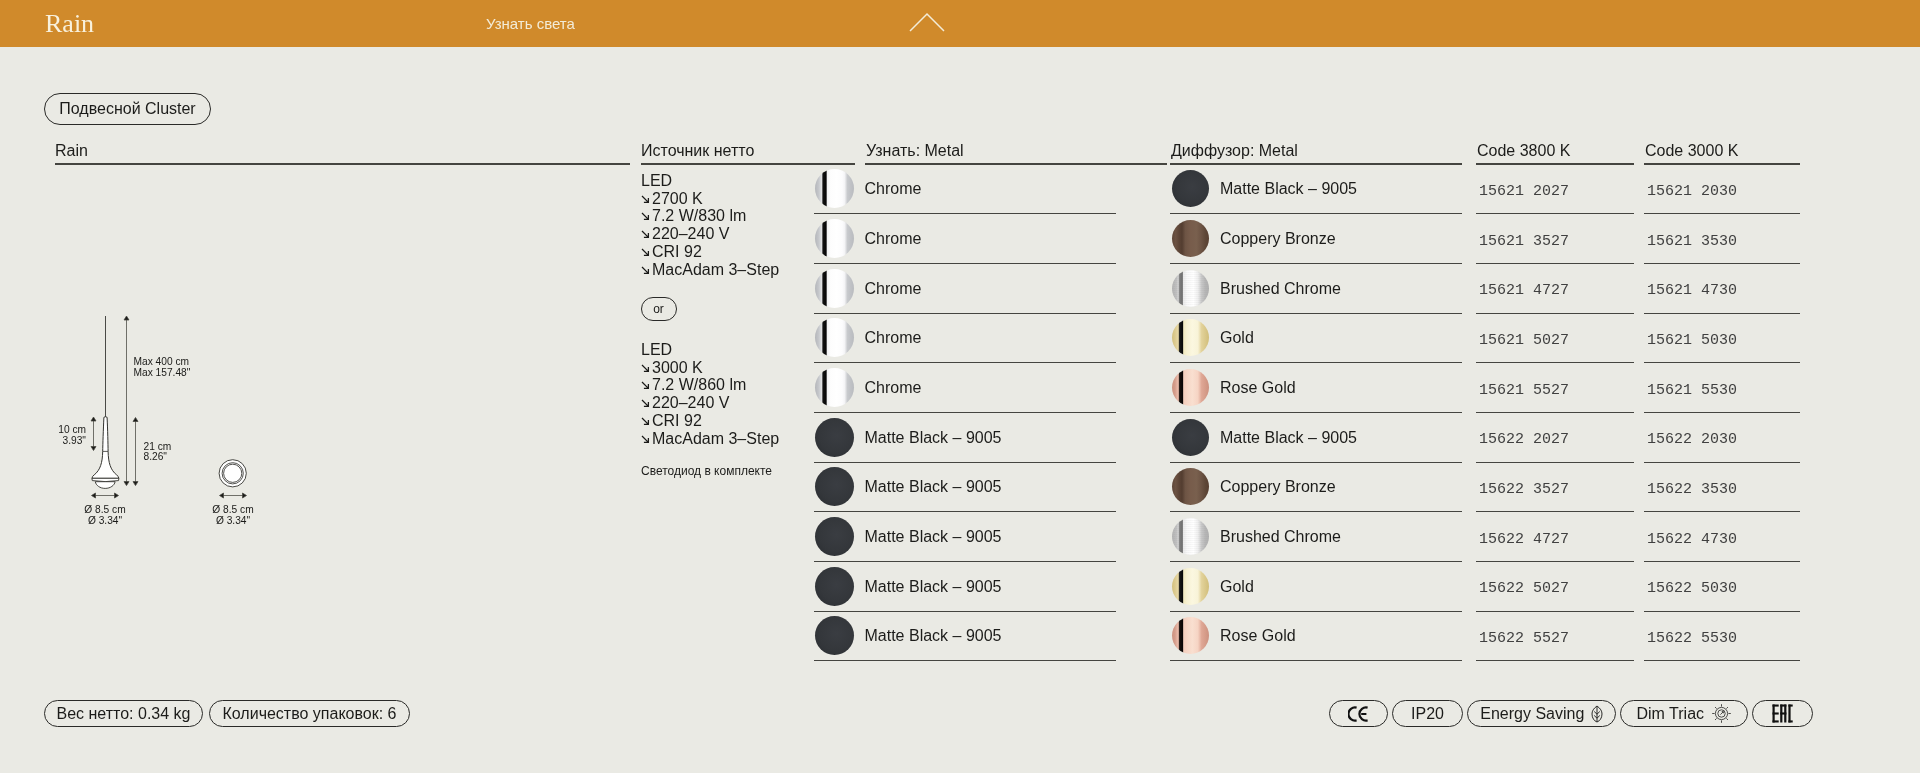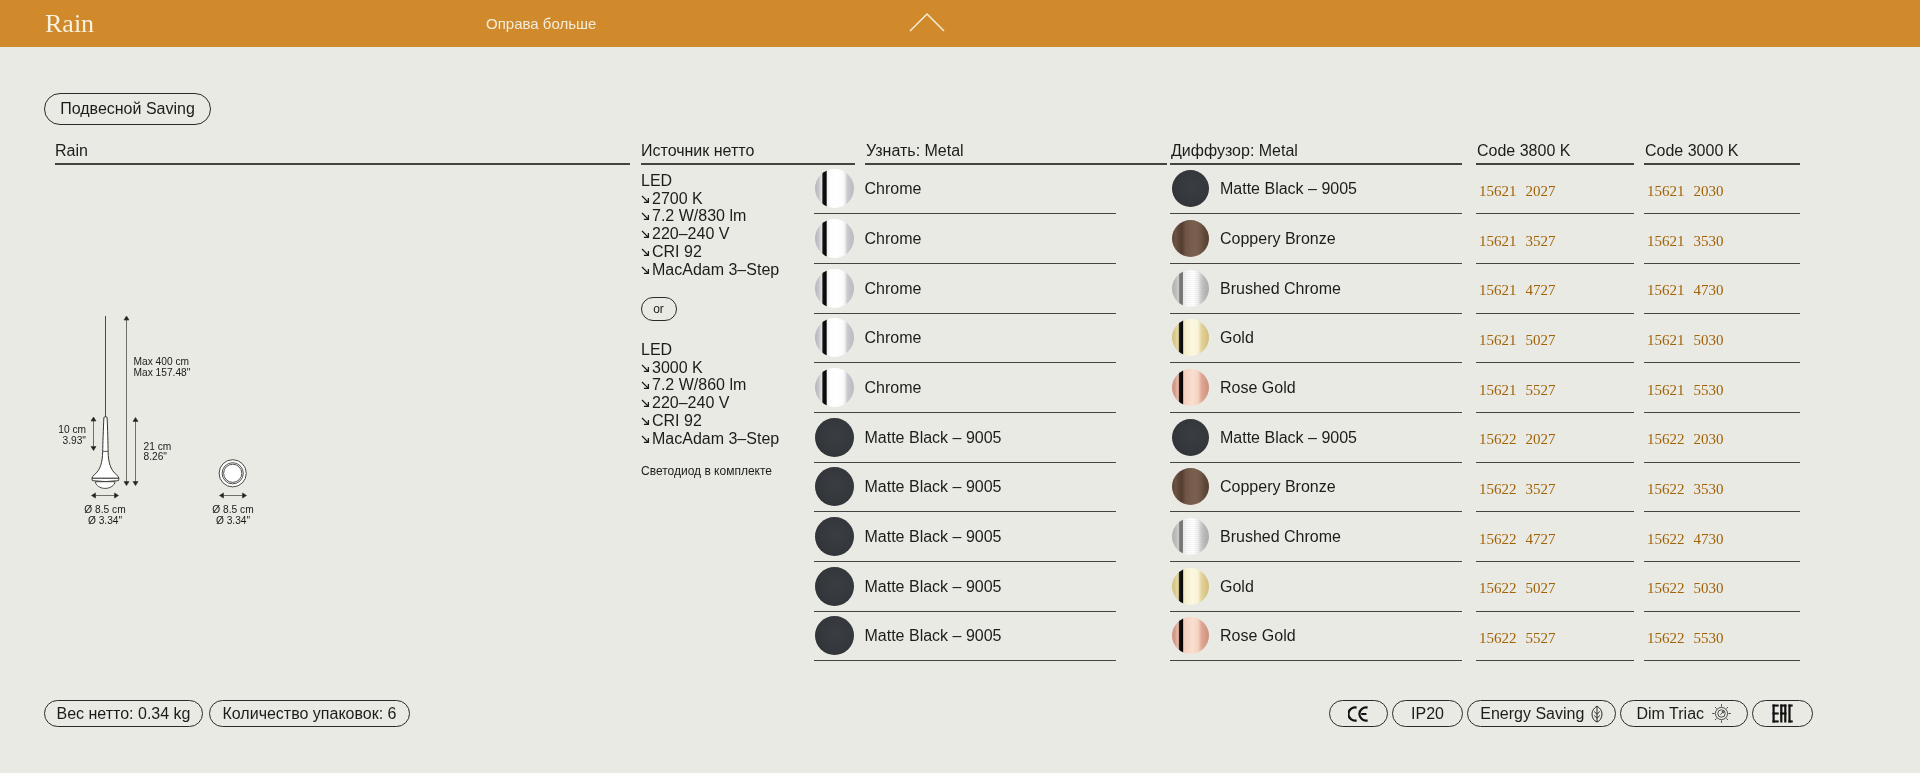"Оправа больше" div.learn { text: Оправа больше -> Узнать света }
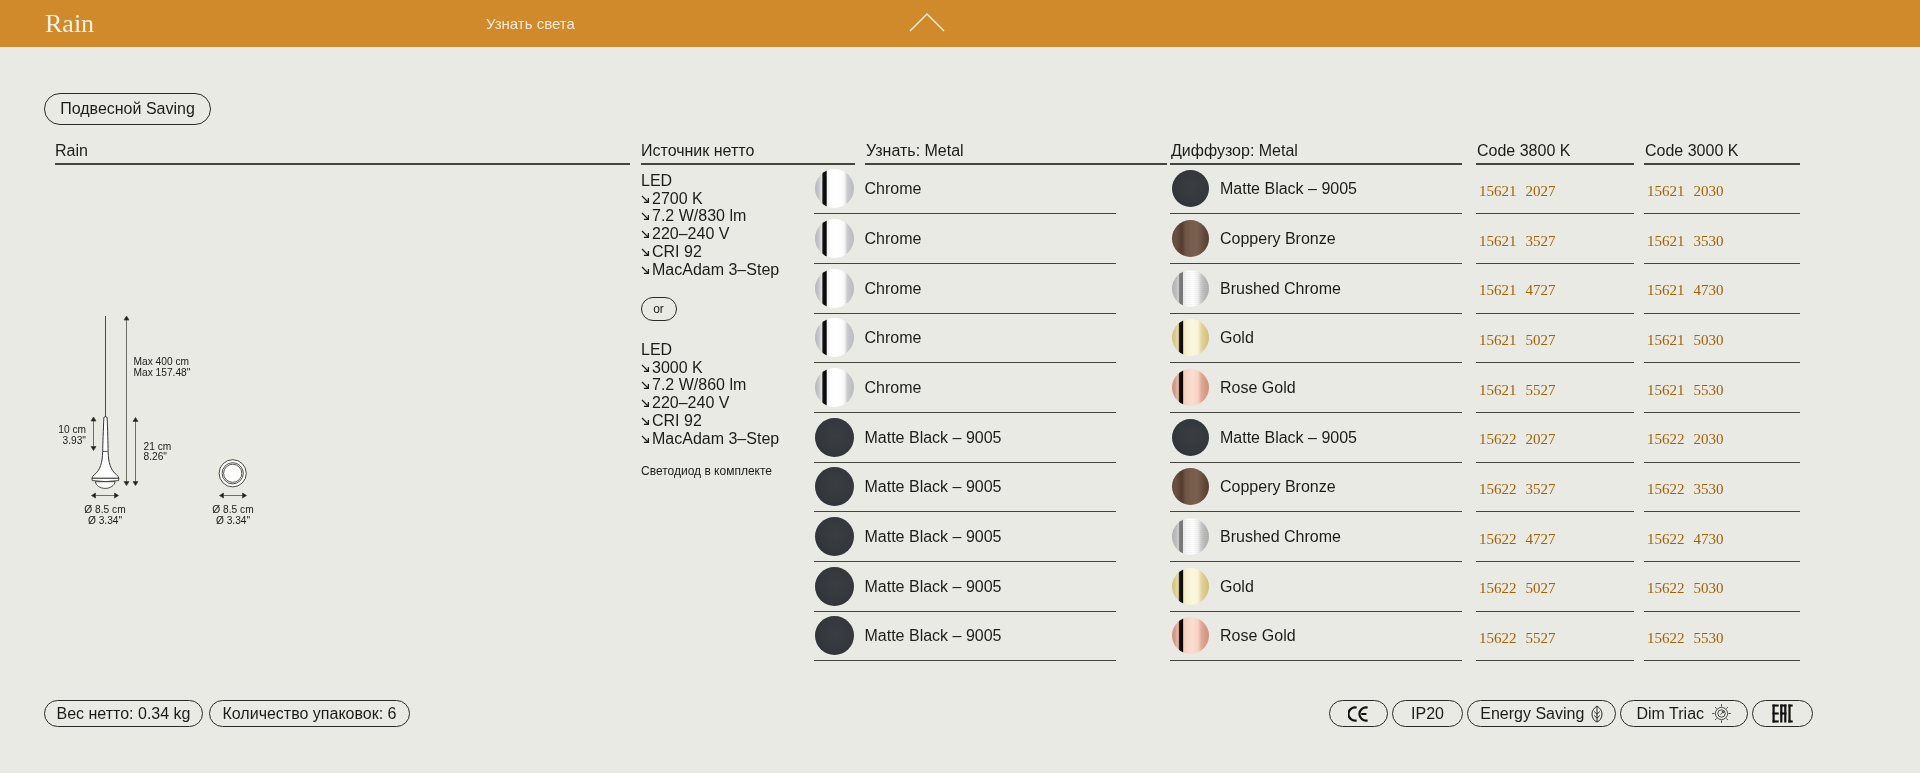"Подвесной Saving" div.pill { text: Saving -> Cluster }
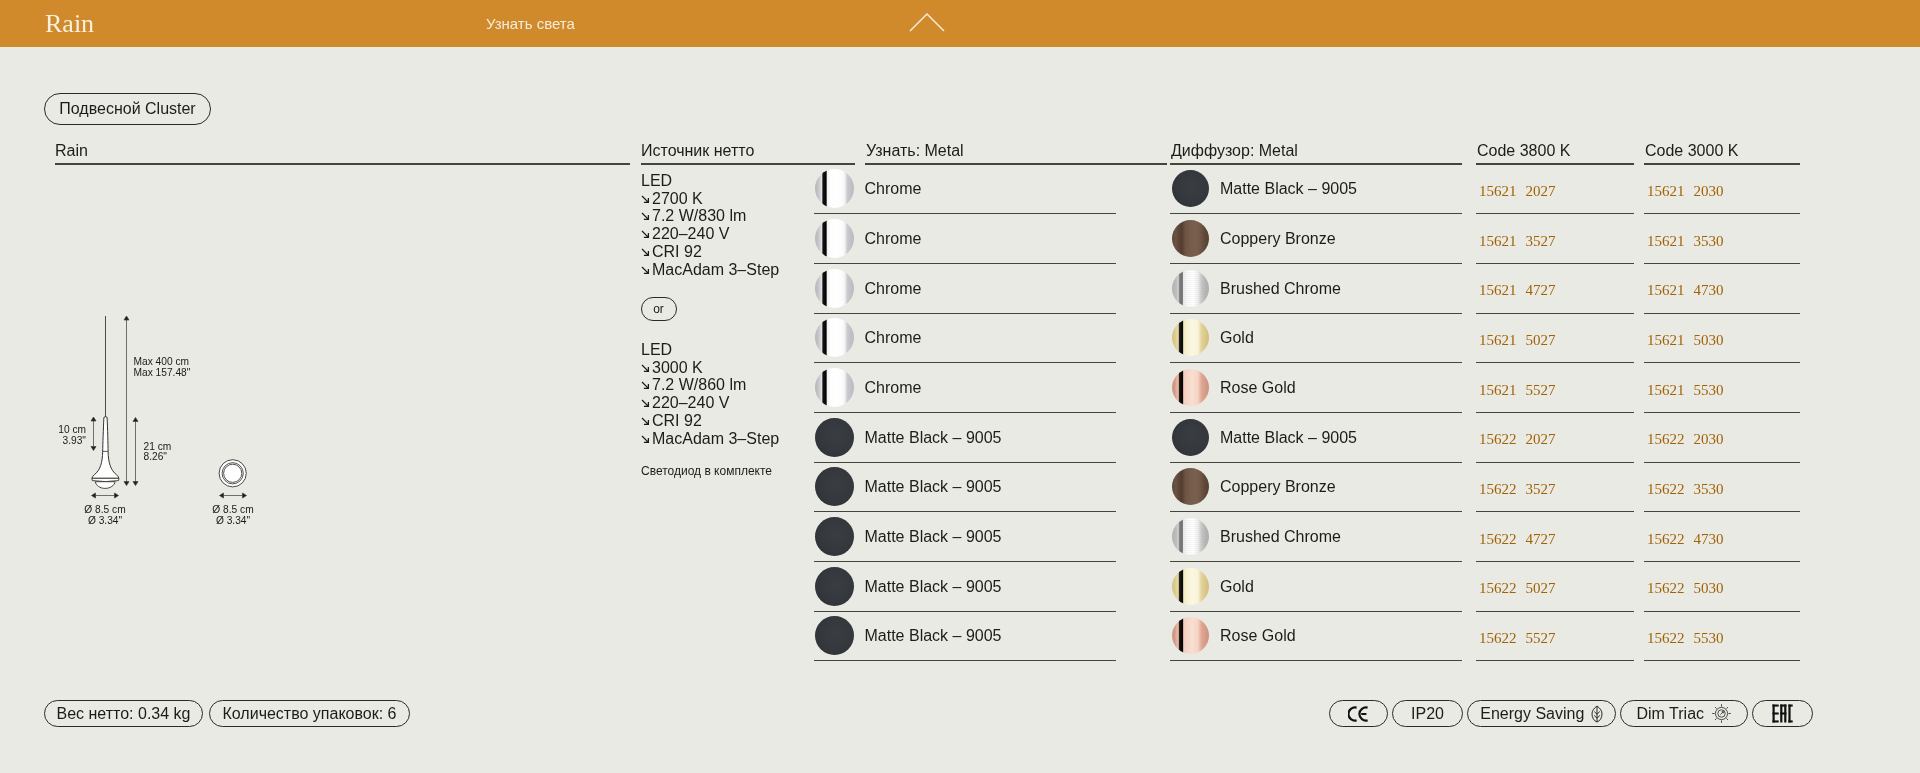"15621" .code { color: #a16207 -> #404040; font-family: Liberation Serif, serif -> Liberation Mono, monospace }
